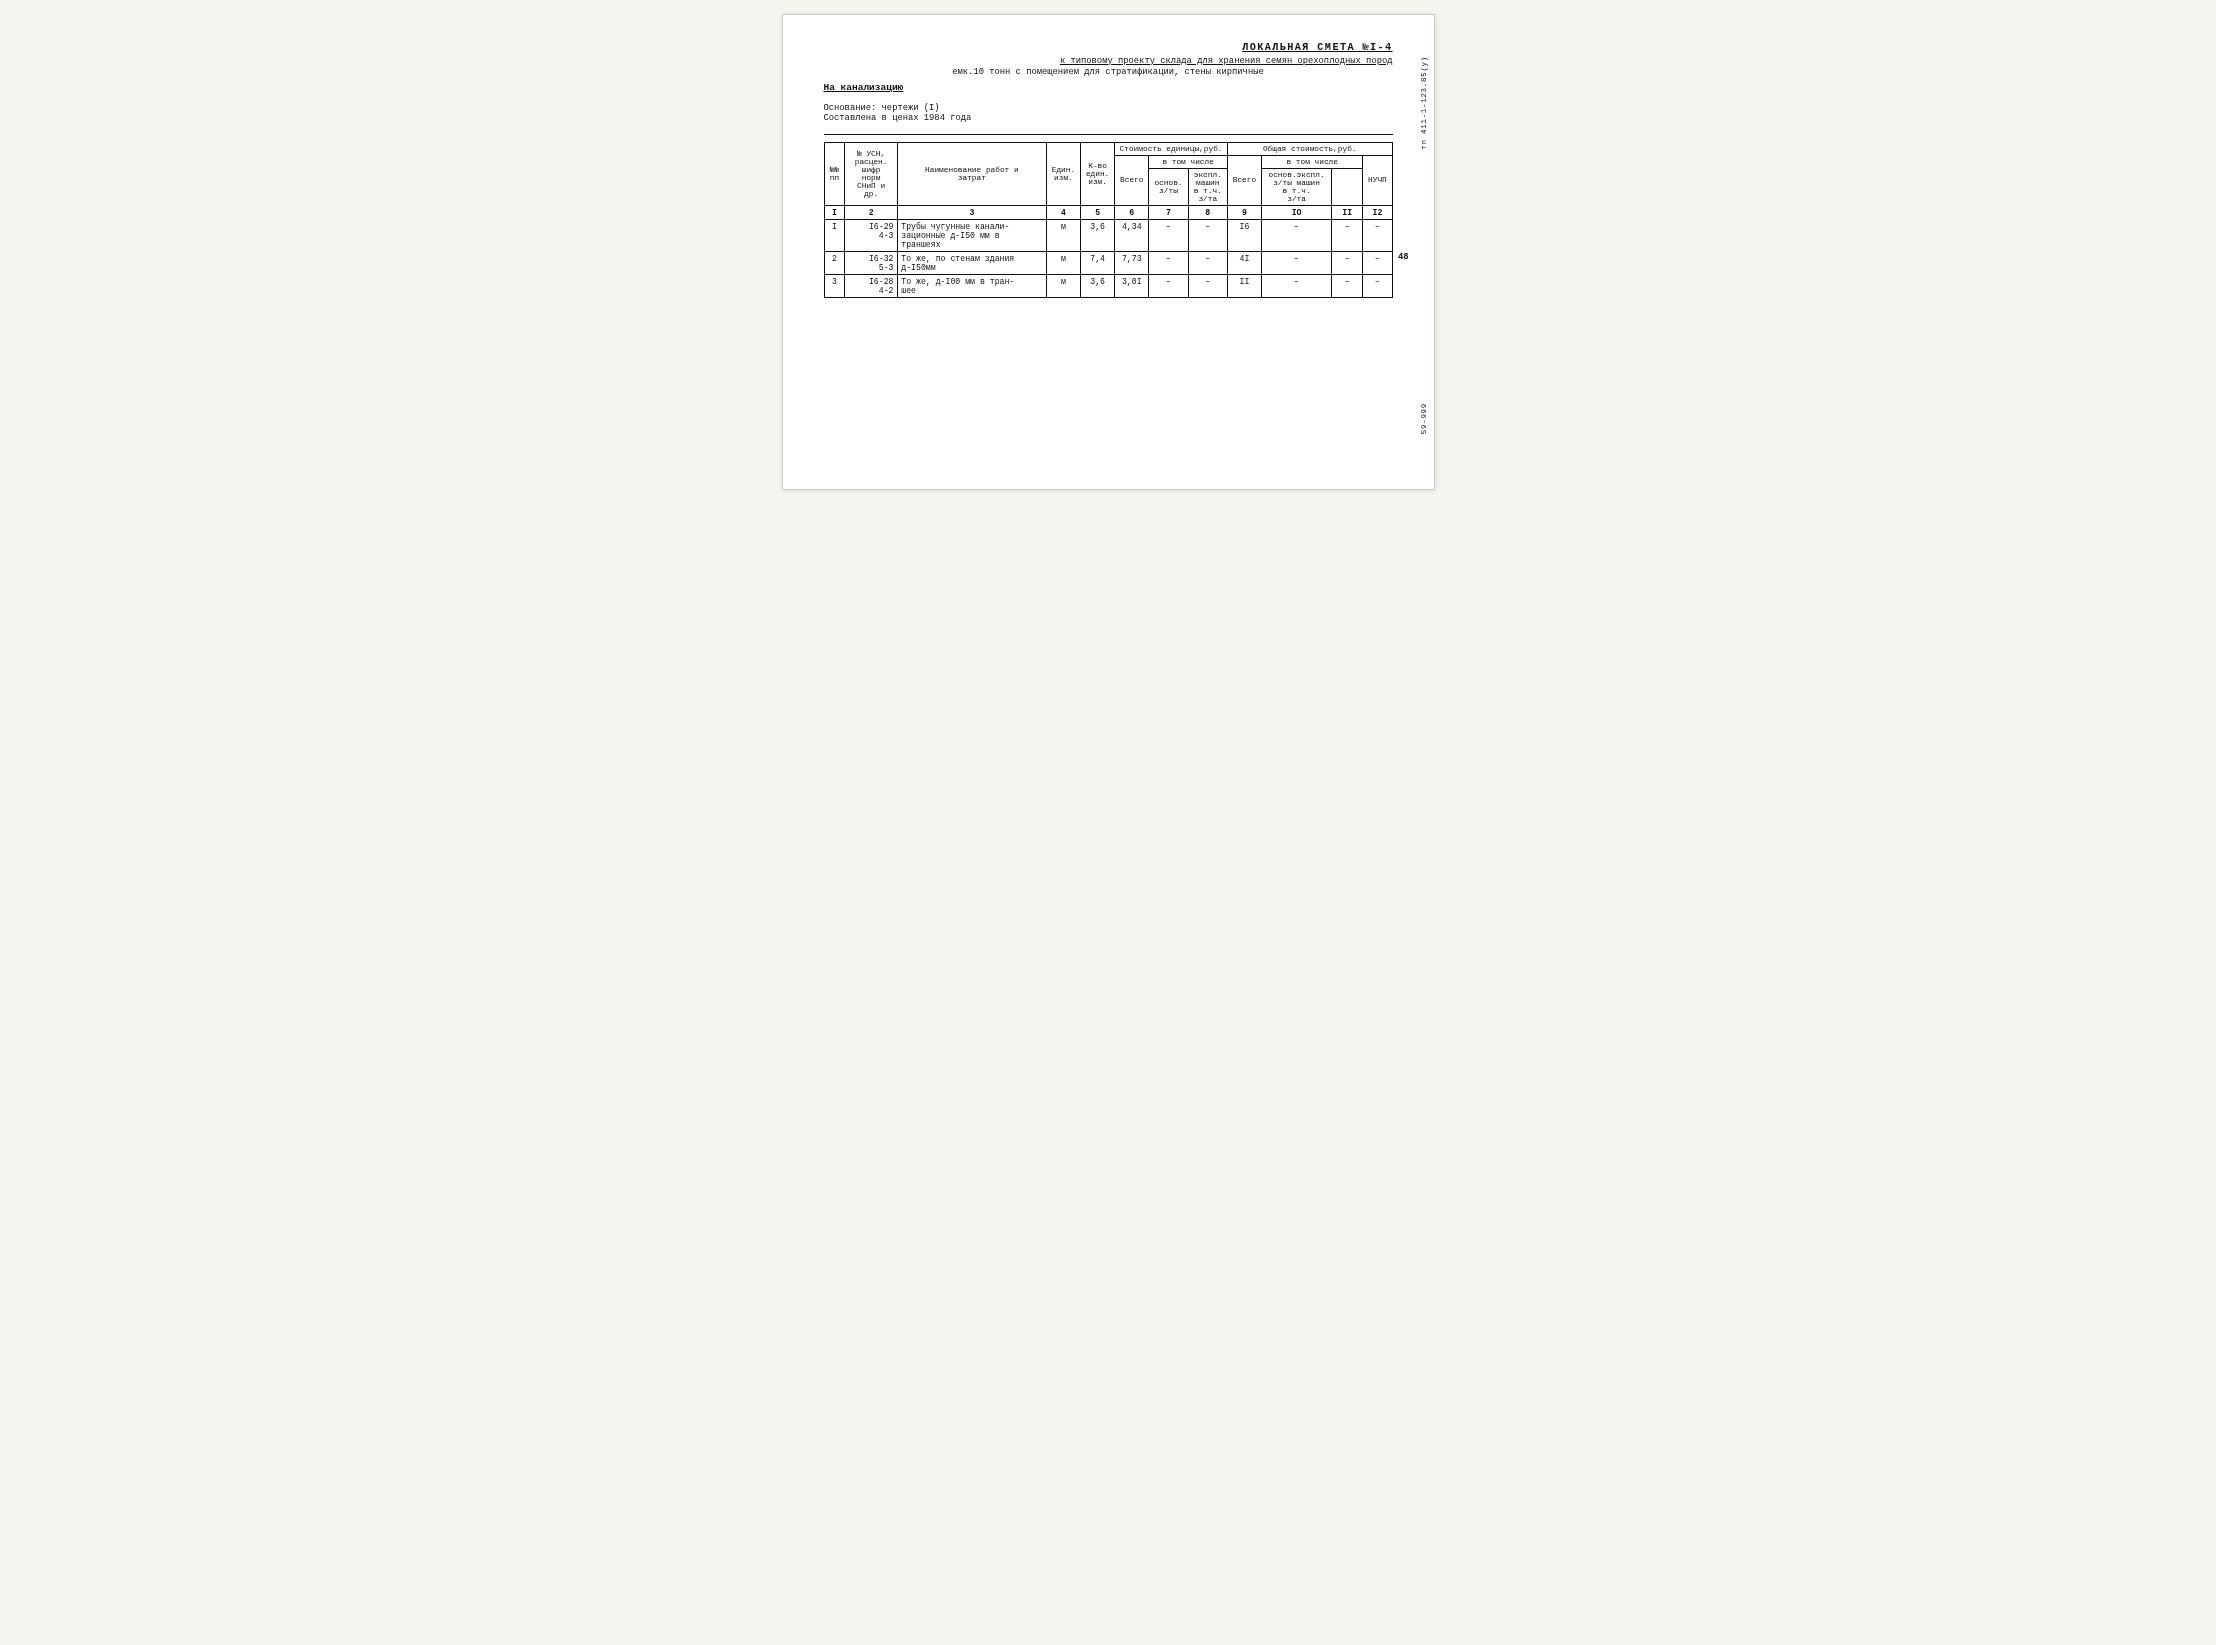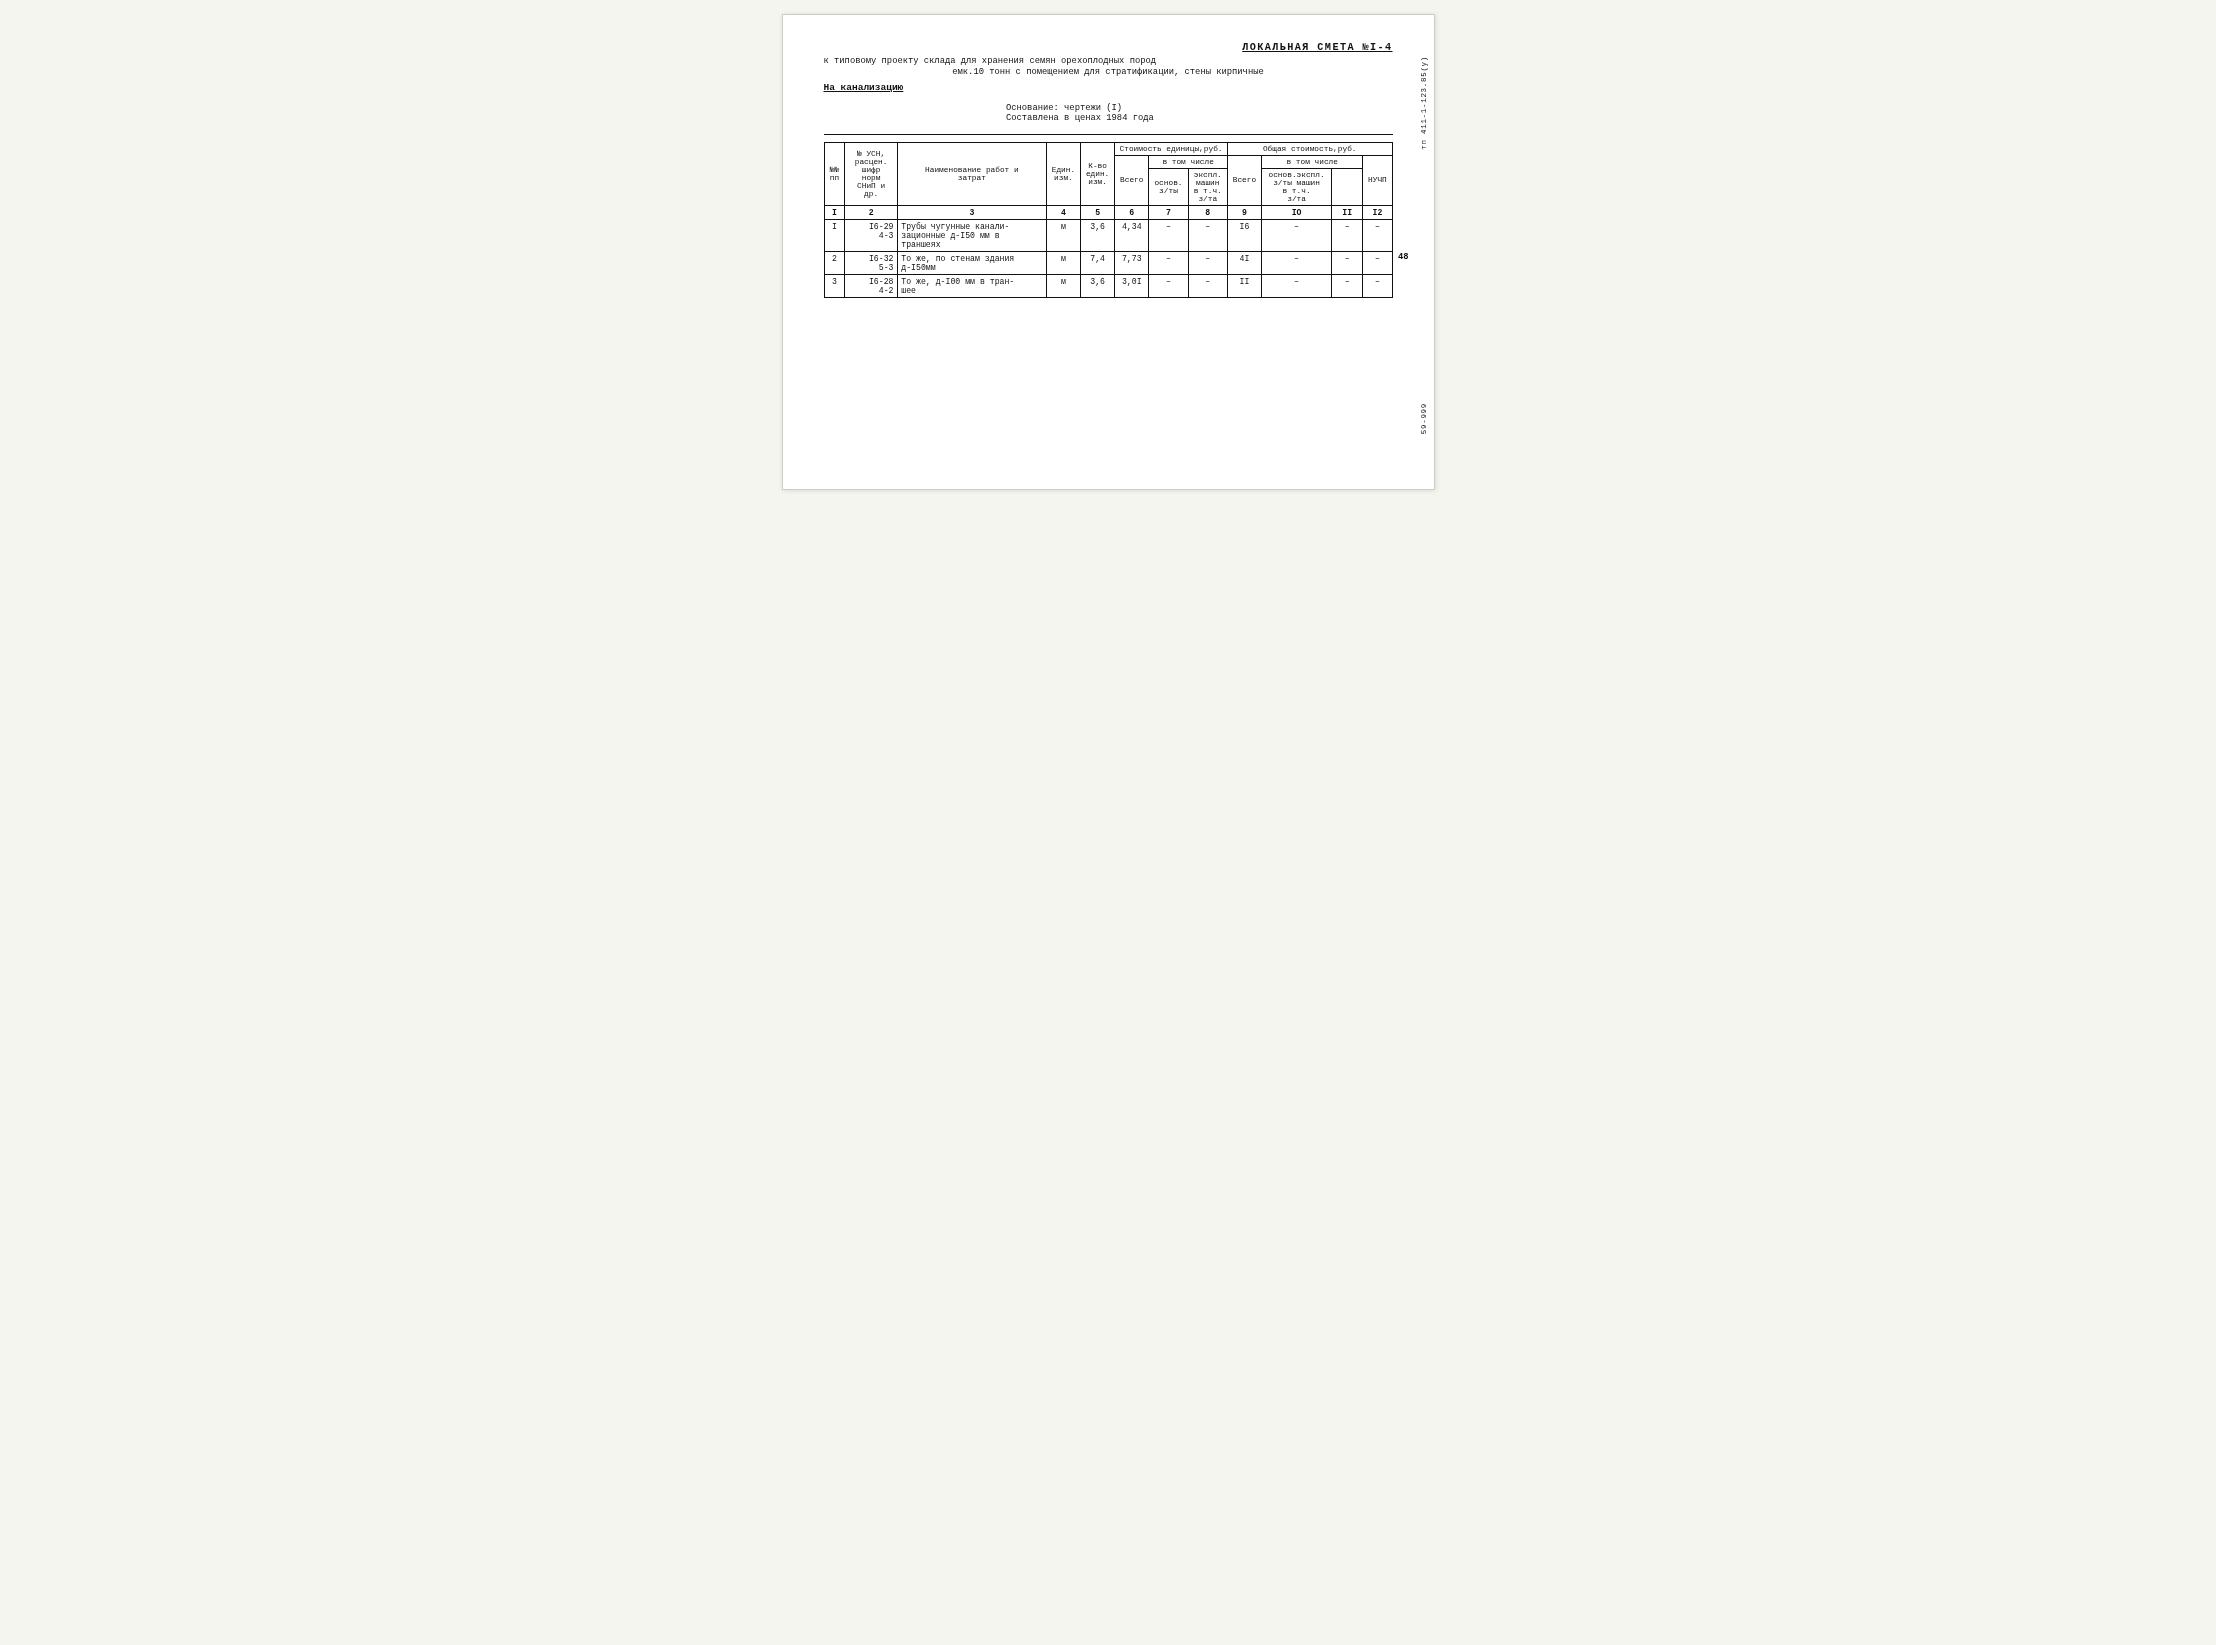"к типовому проекту склада для" .header-subtitle { text-align: left -> right; text-decoration: none -> underline }
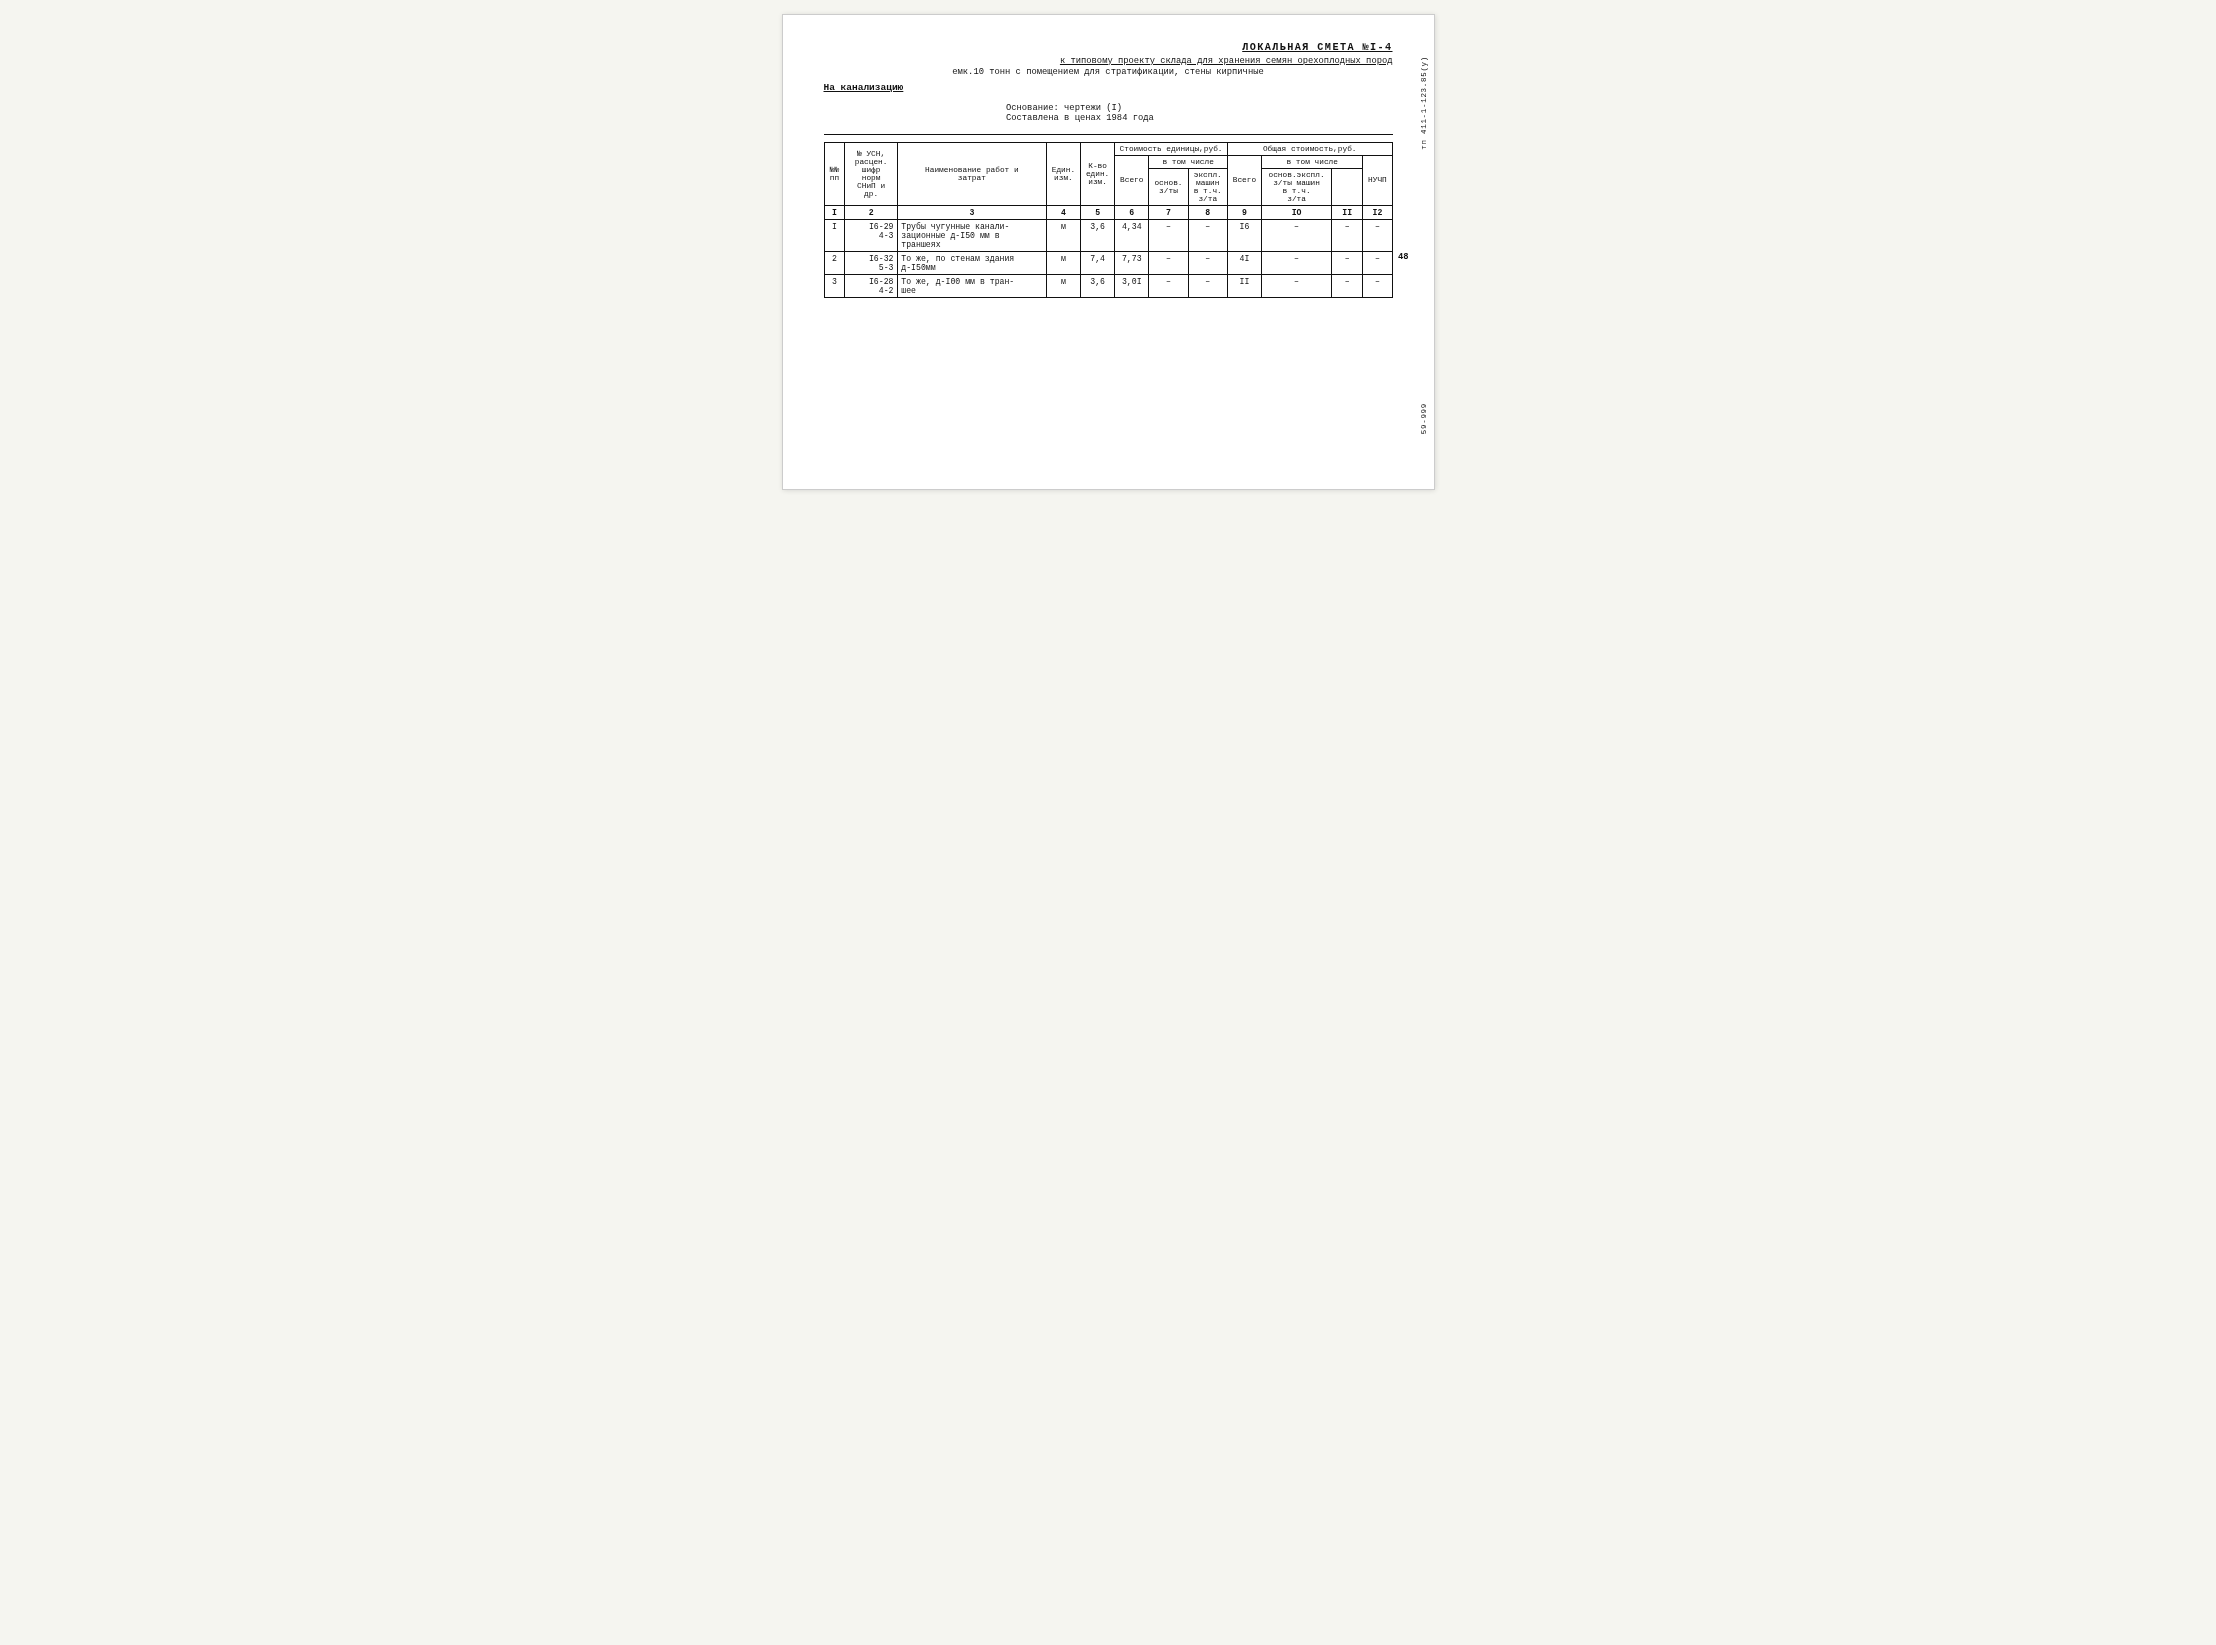"Основание: чертежи (I)" .meta-section { justify-content: center -> space-between }
